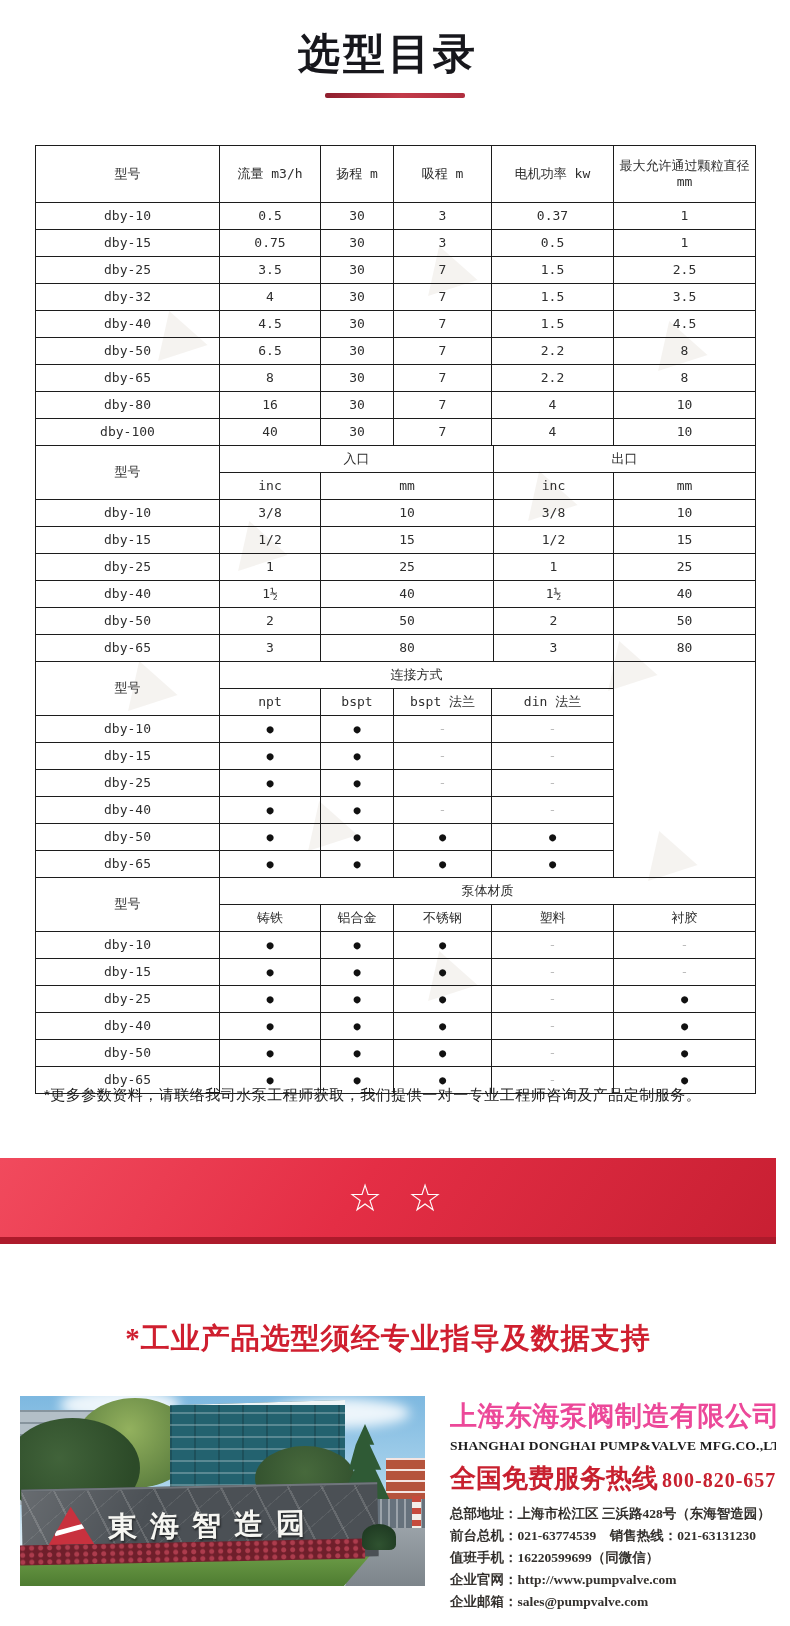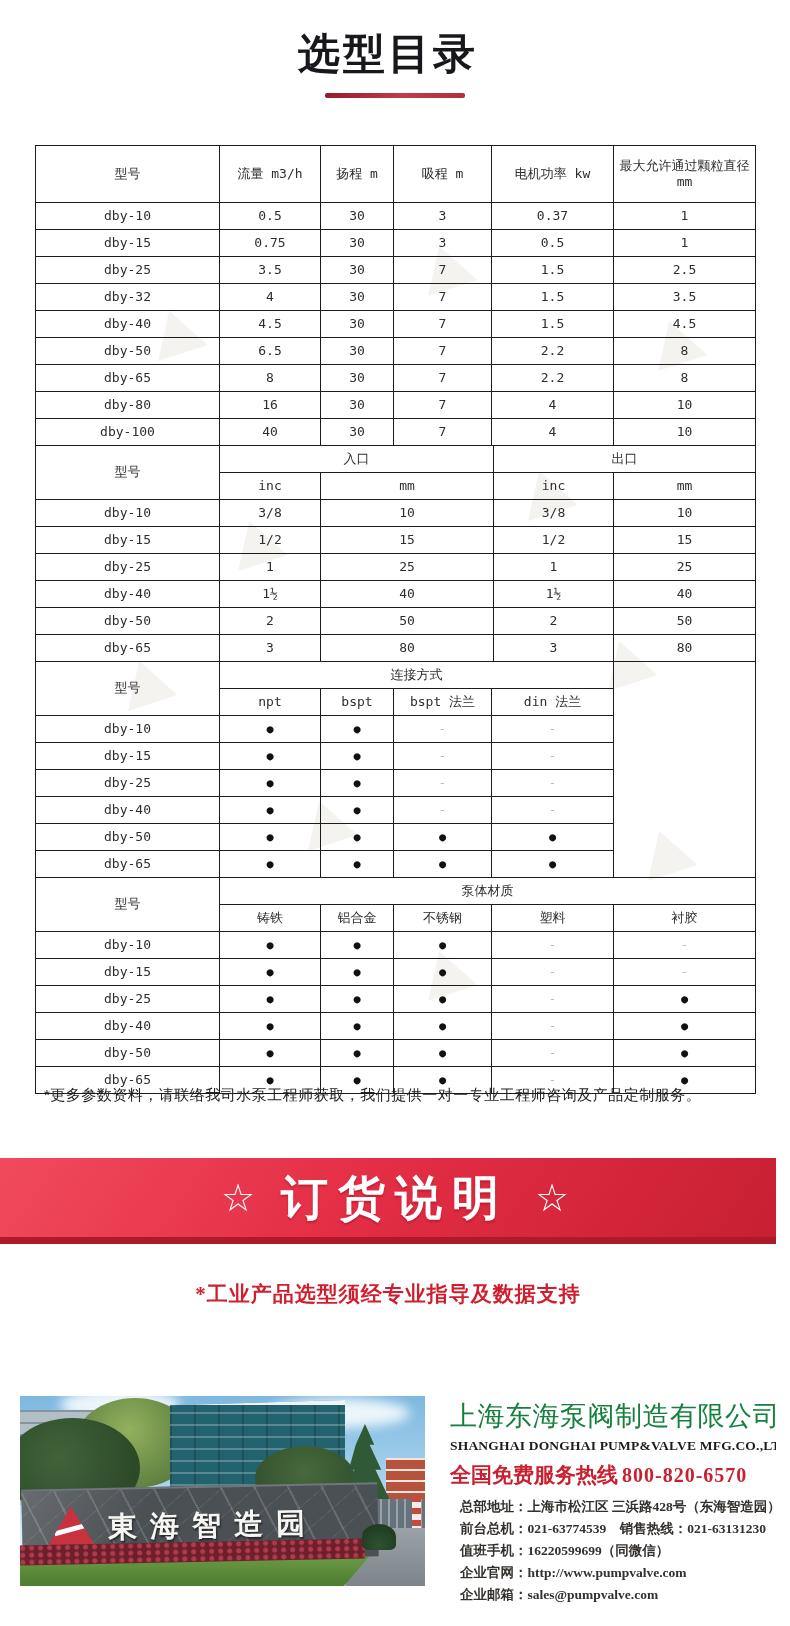"订货说明" span.btxt { html: <span>订货说明</span> -> none }
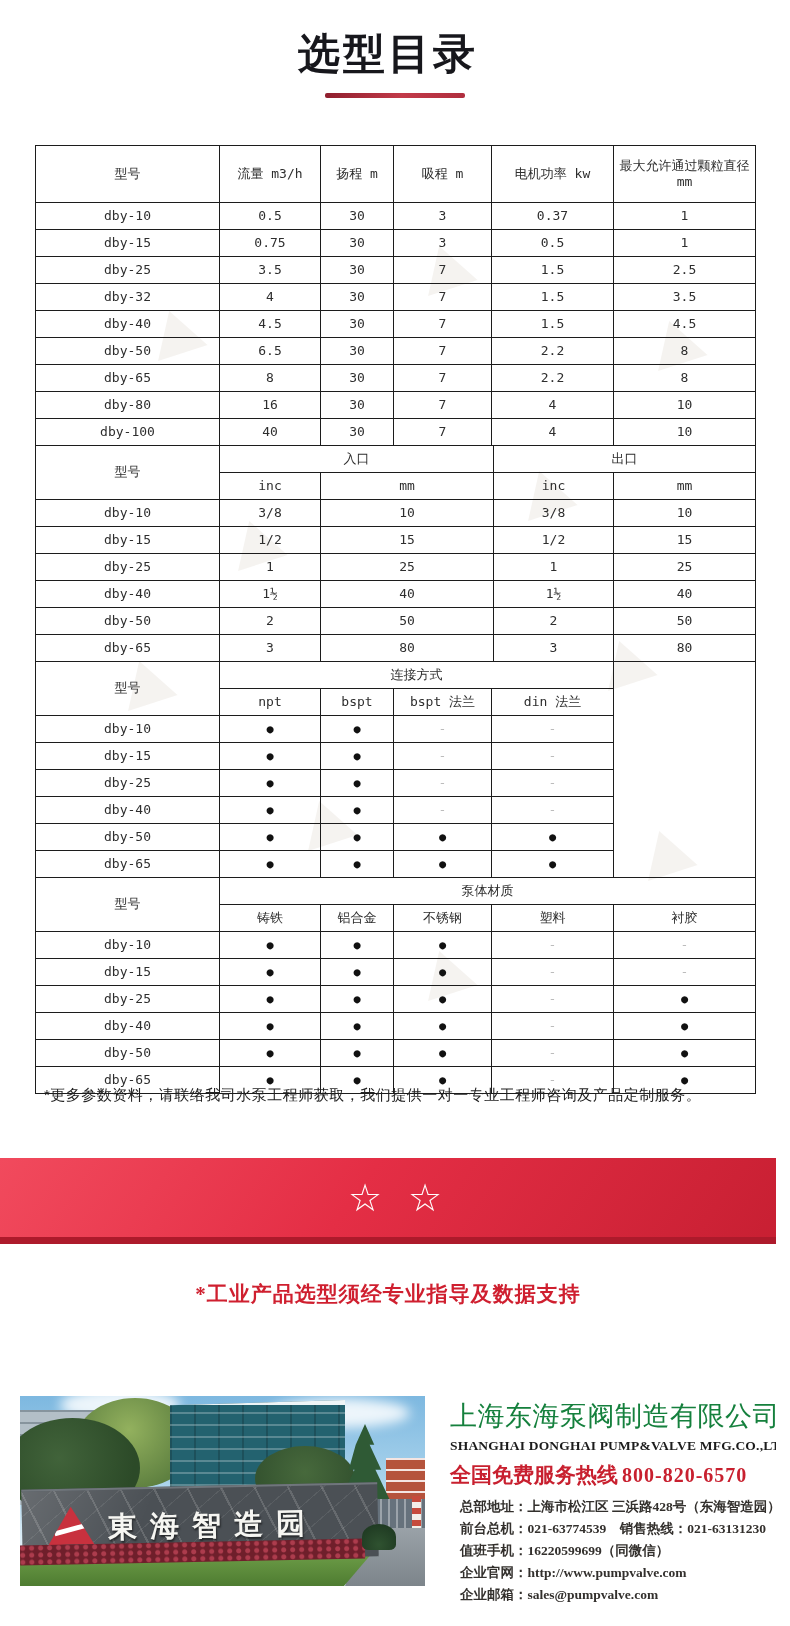"*工业产品选型须经专业指导及数据支持" .notice { font-size: 21px -> 29px; top: 1272px -> 1316px }
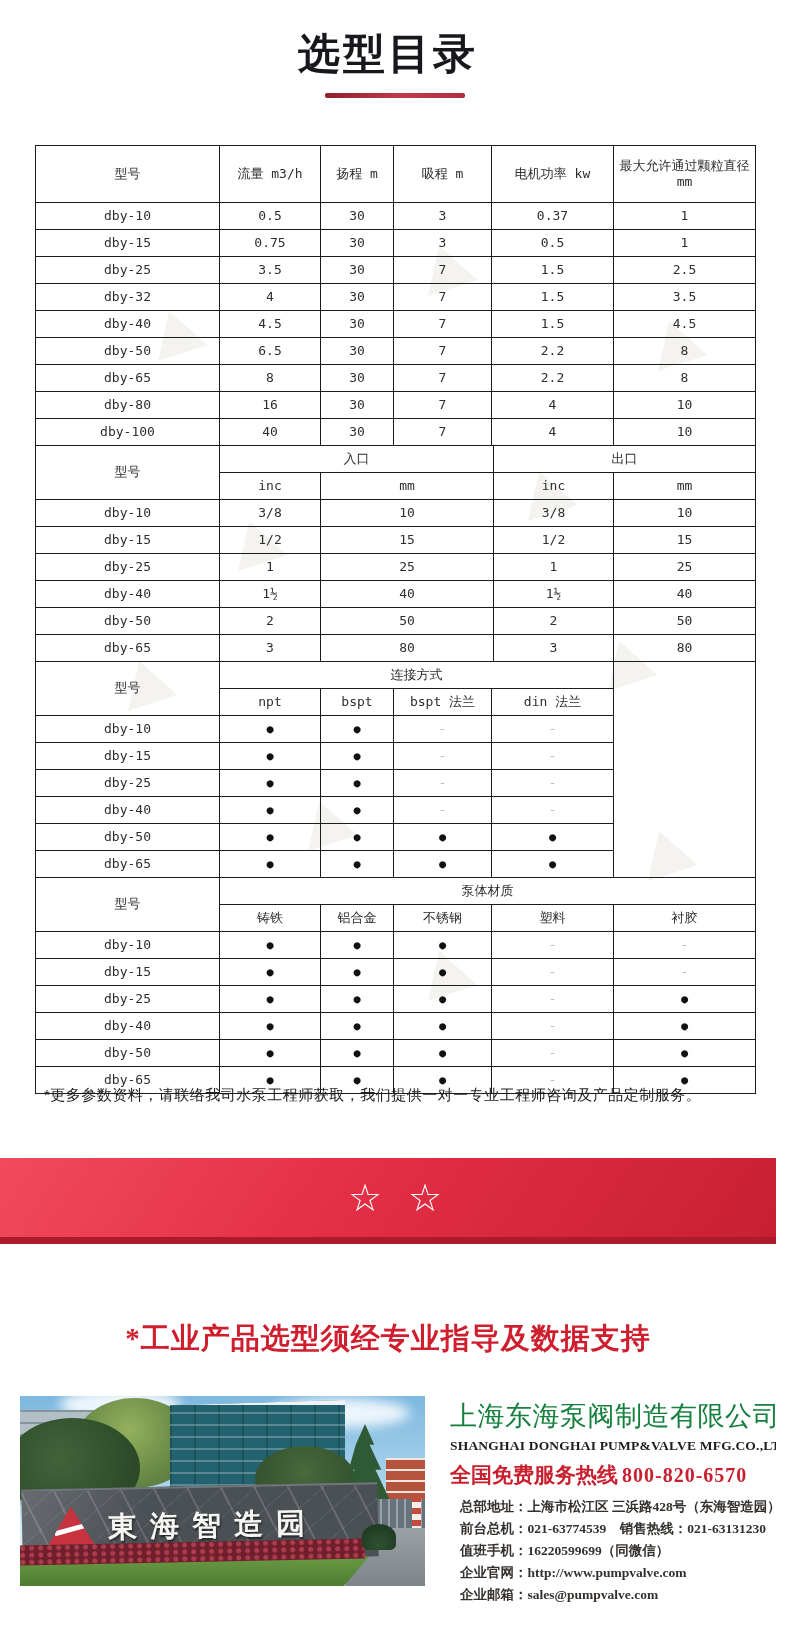"上海东海泵阀制造有限公司" .c-name { color: #15803d -> #ec4899; font-weight: 400 -> 700 }
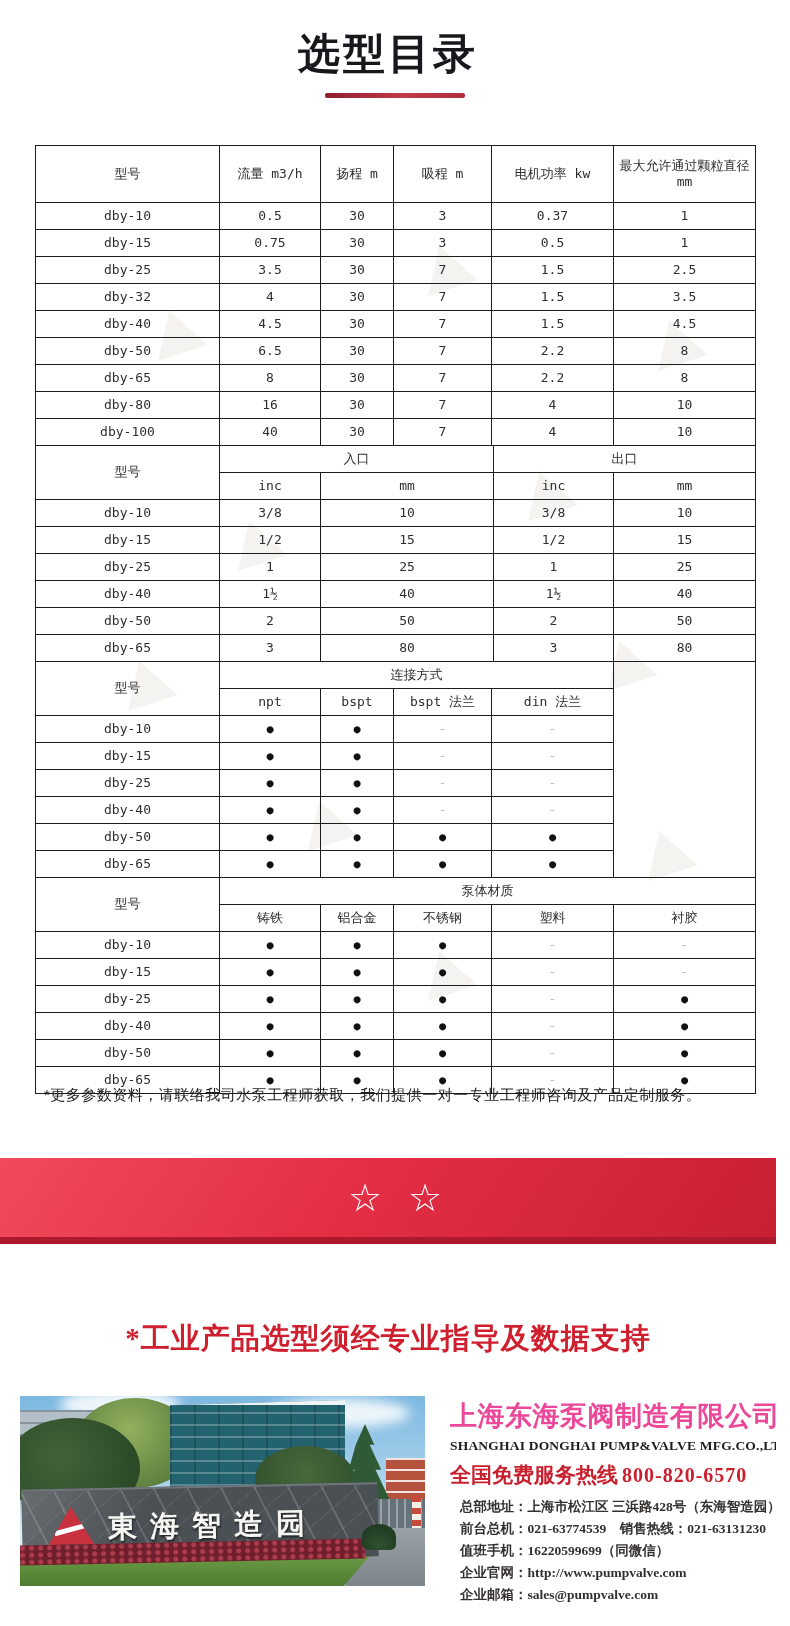"全国免费服务热线" .c-hot .hl { font-size: 21px -> 26px }
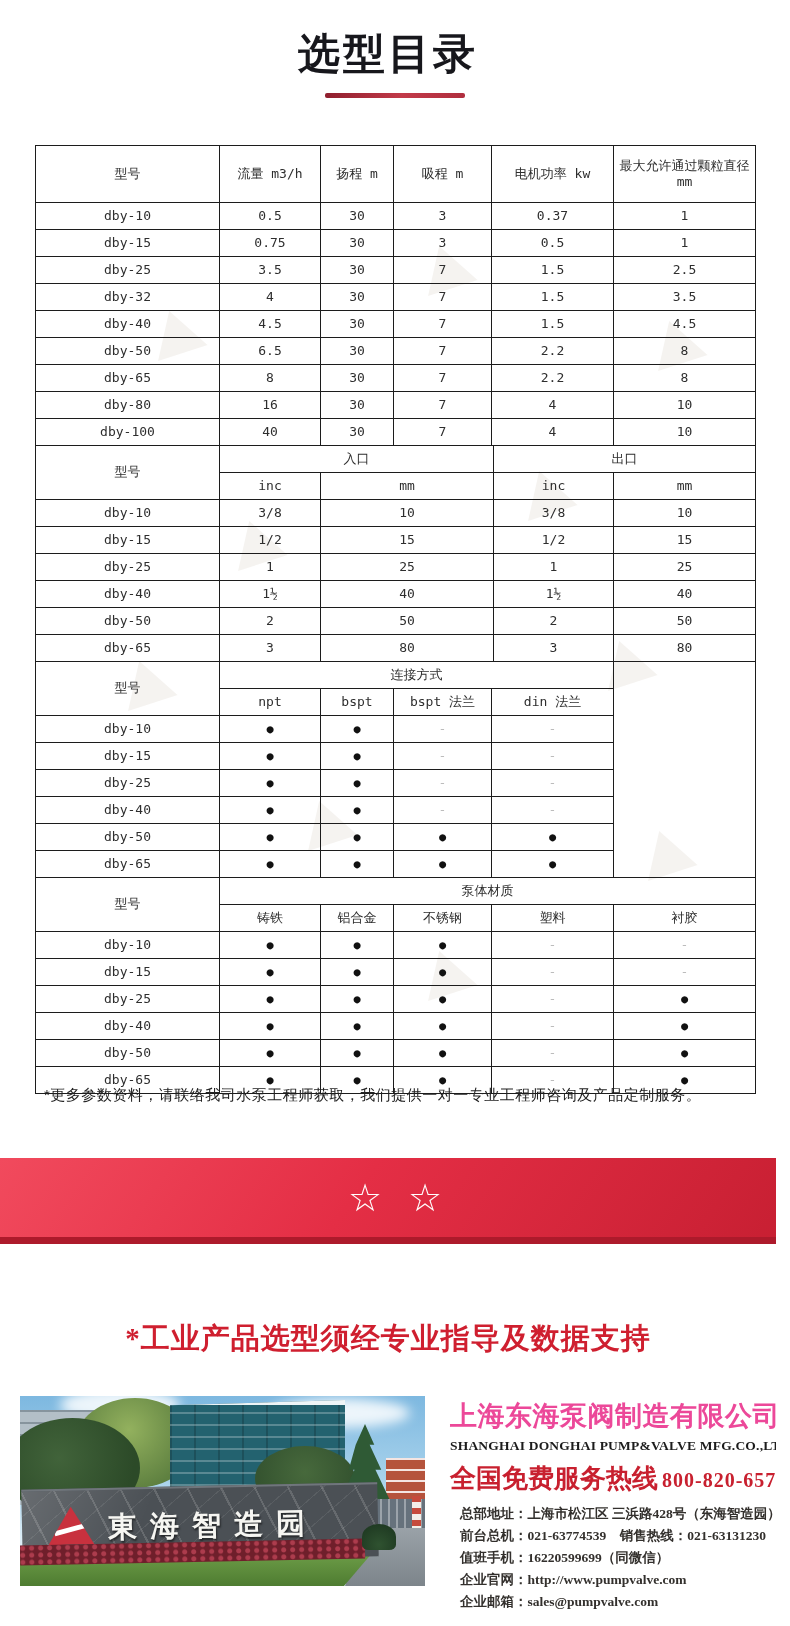"总部地址：上海市松江区 三浜路428号（东海智造园）" .c-lines div { margin-left: 10px -> none }
